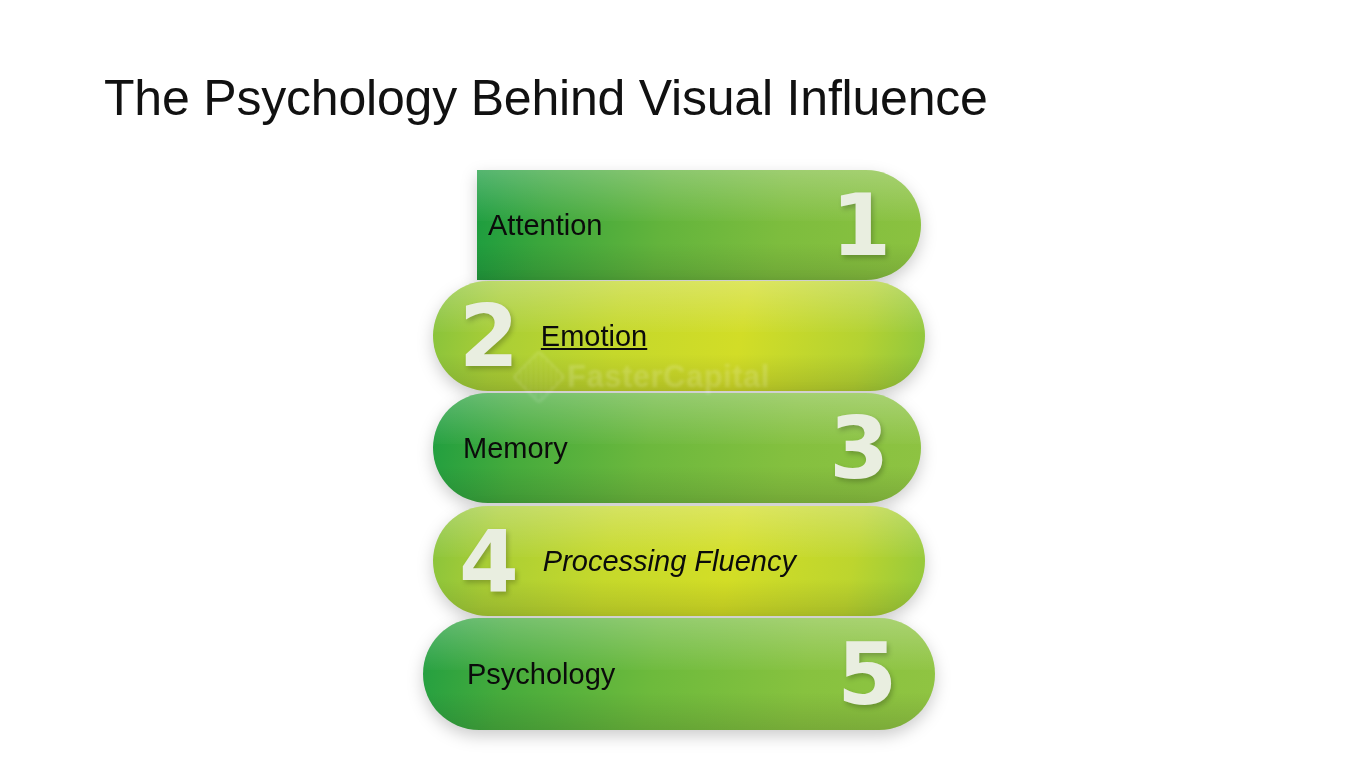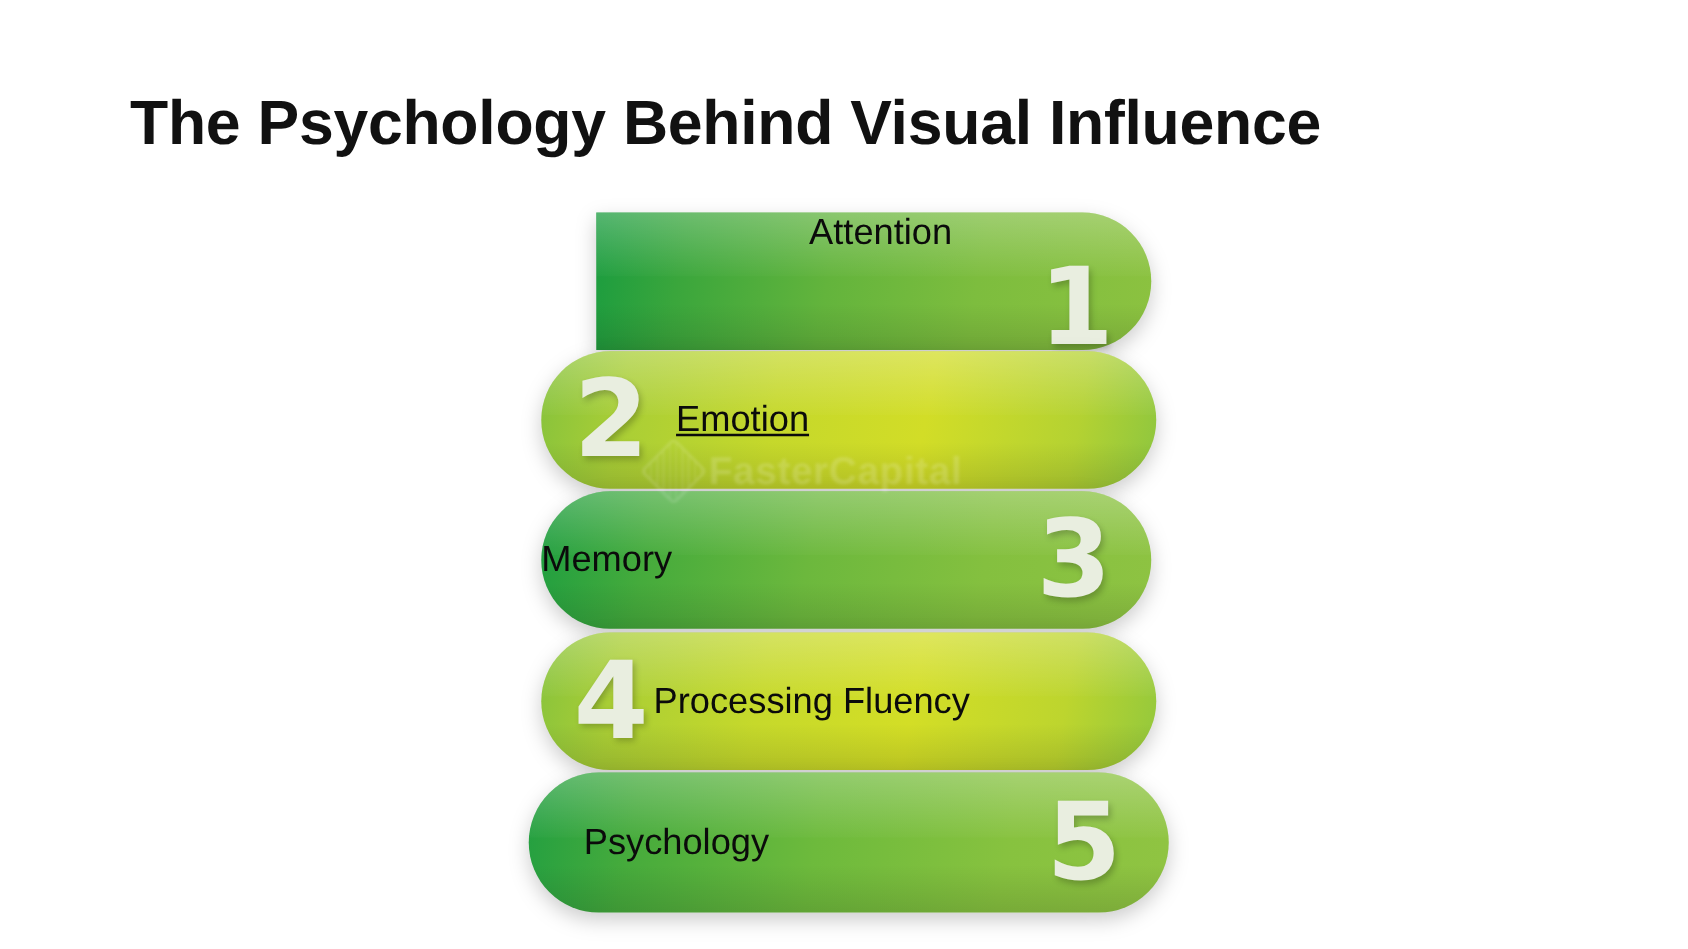"The Psychology Behind Visual Influence" #slide-title { font-weight: 700 -> 400 }
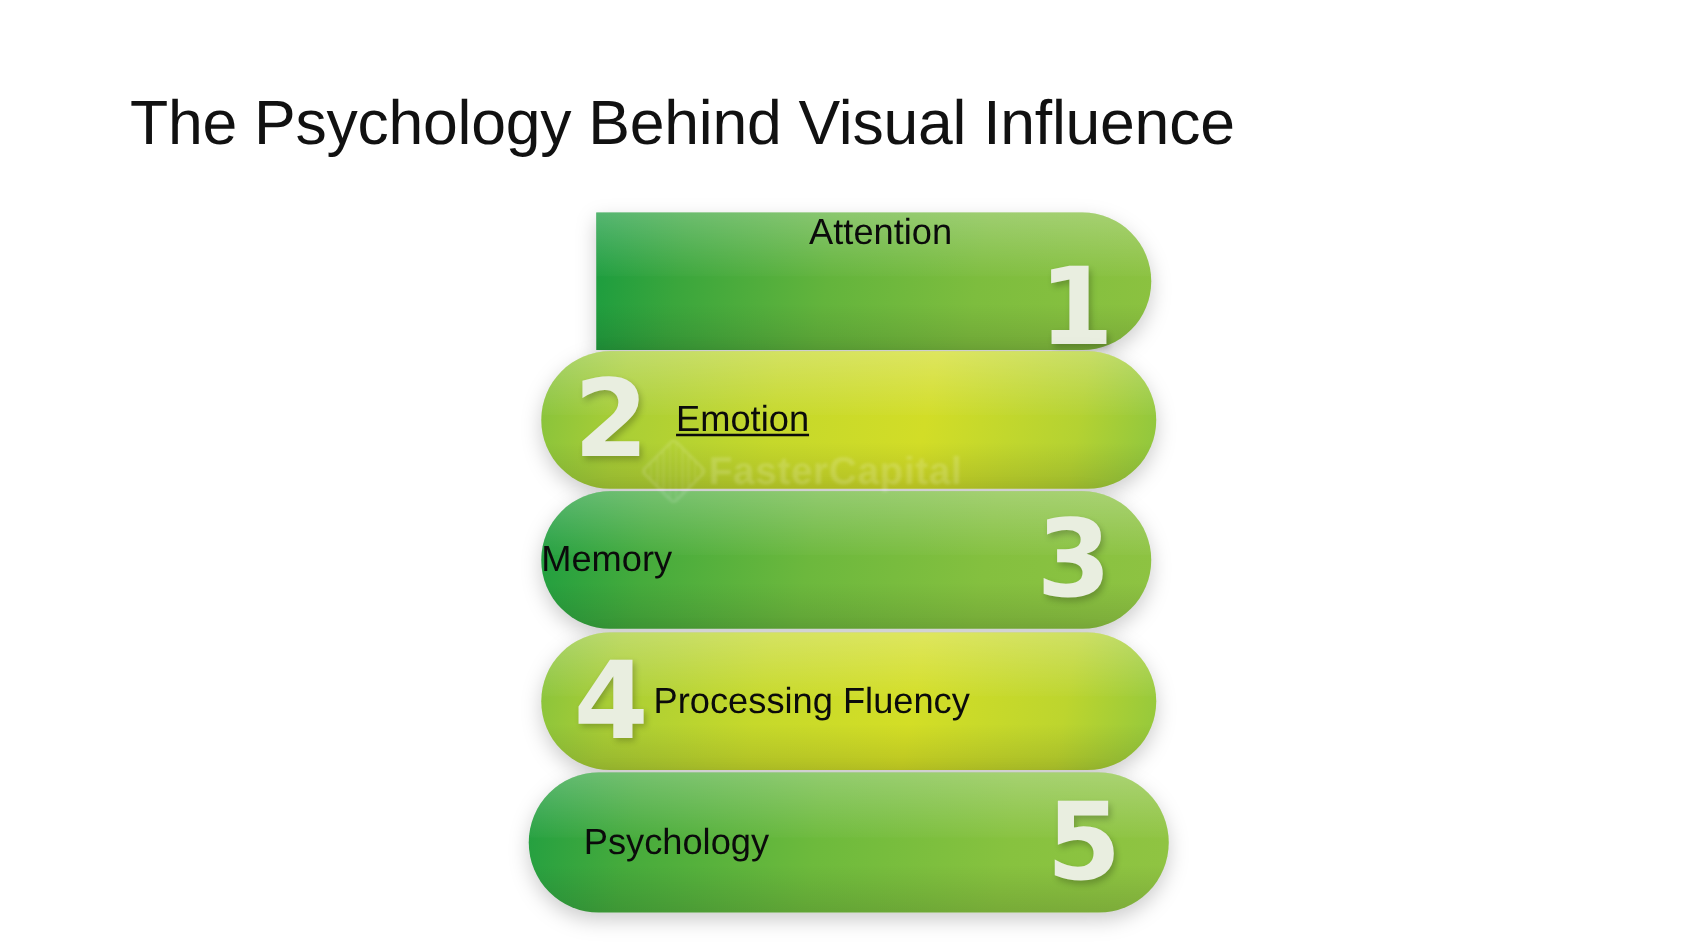"Attention" #band-1 { flex-direction: column -> none }
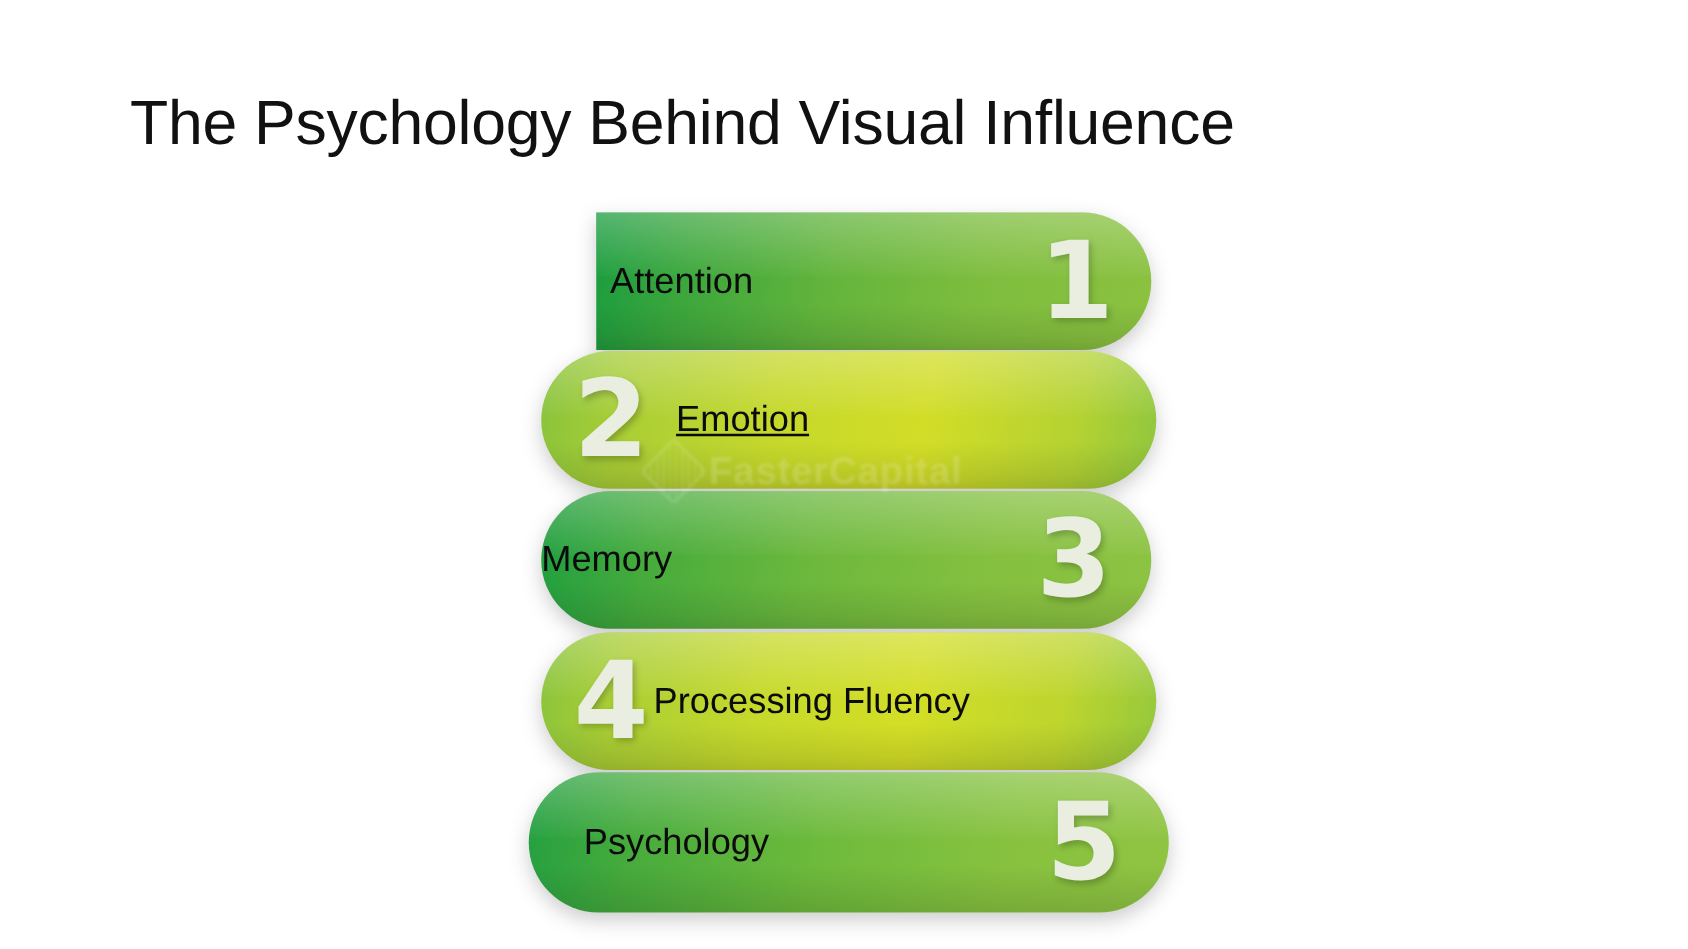"Memory" #band-3 .band-label { margin-left: none -> 30px }
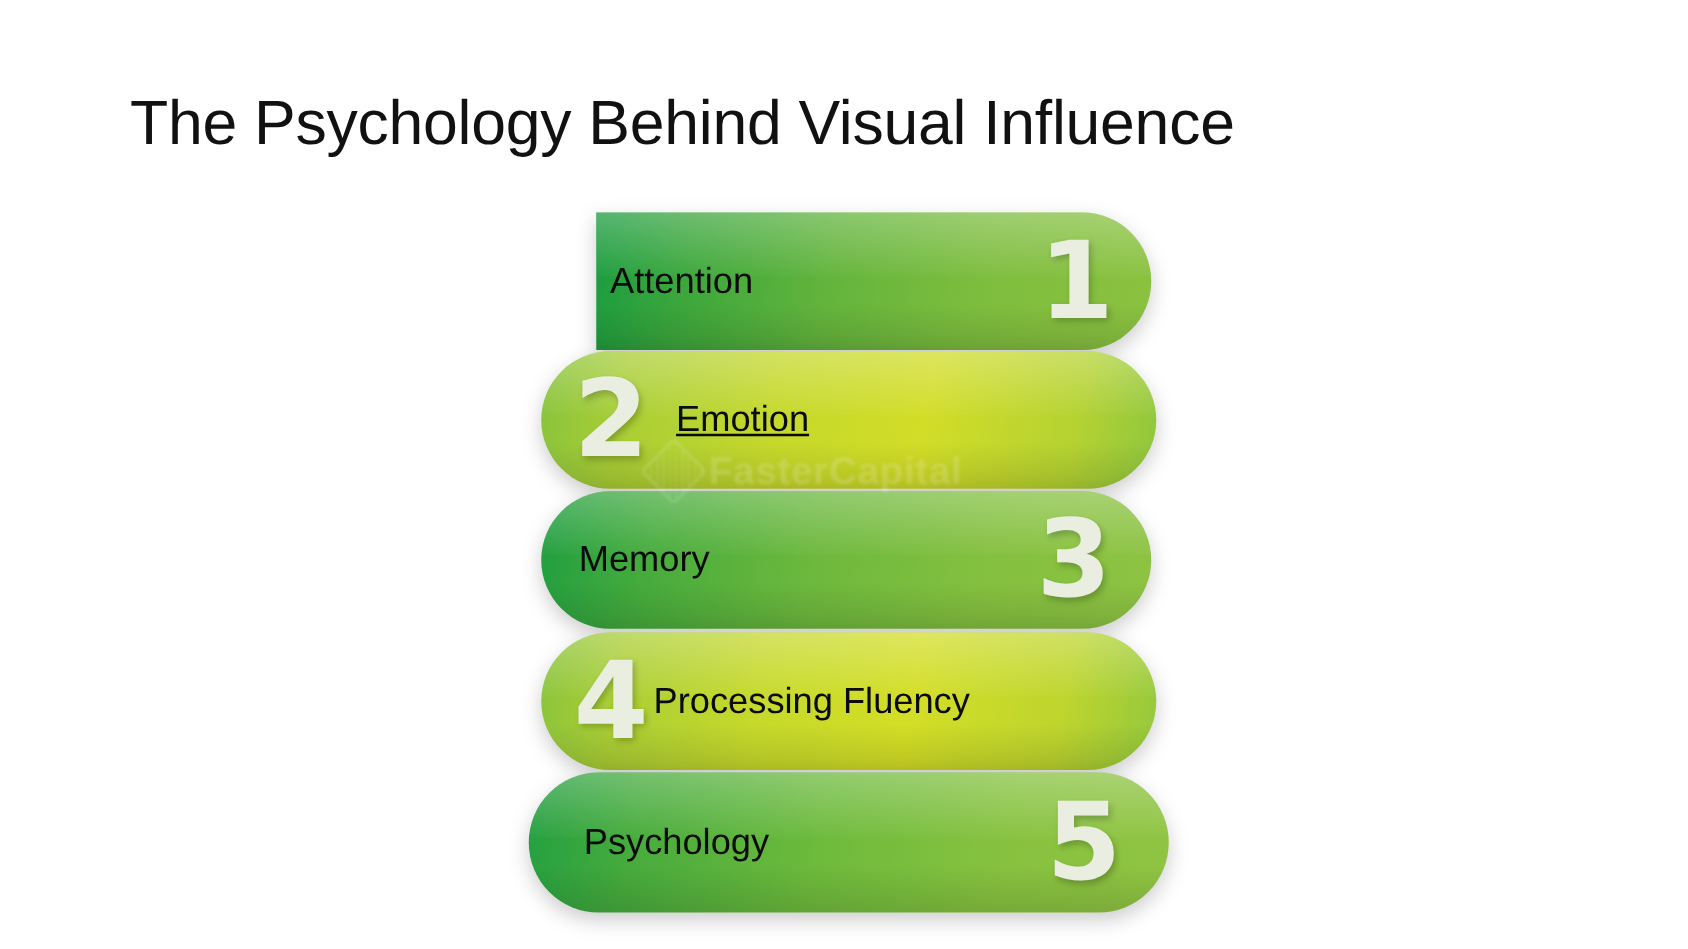"Processing Fluency" #band-4 .band-label { font-style: none -> italic; margin-left: 4px -> 24px }
